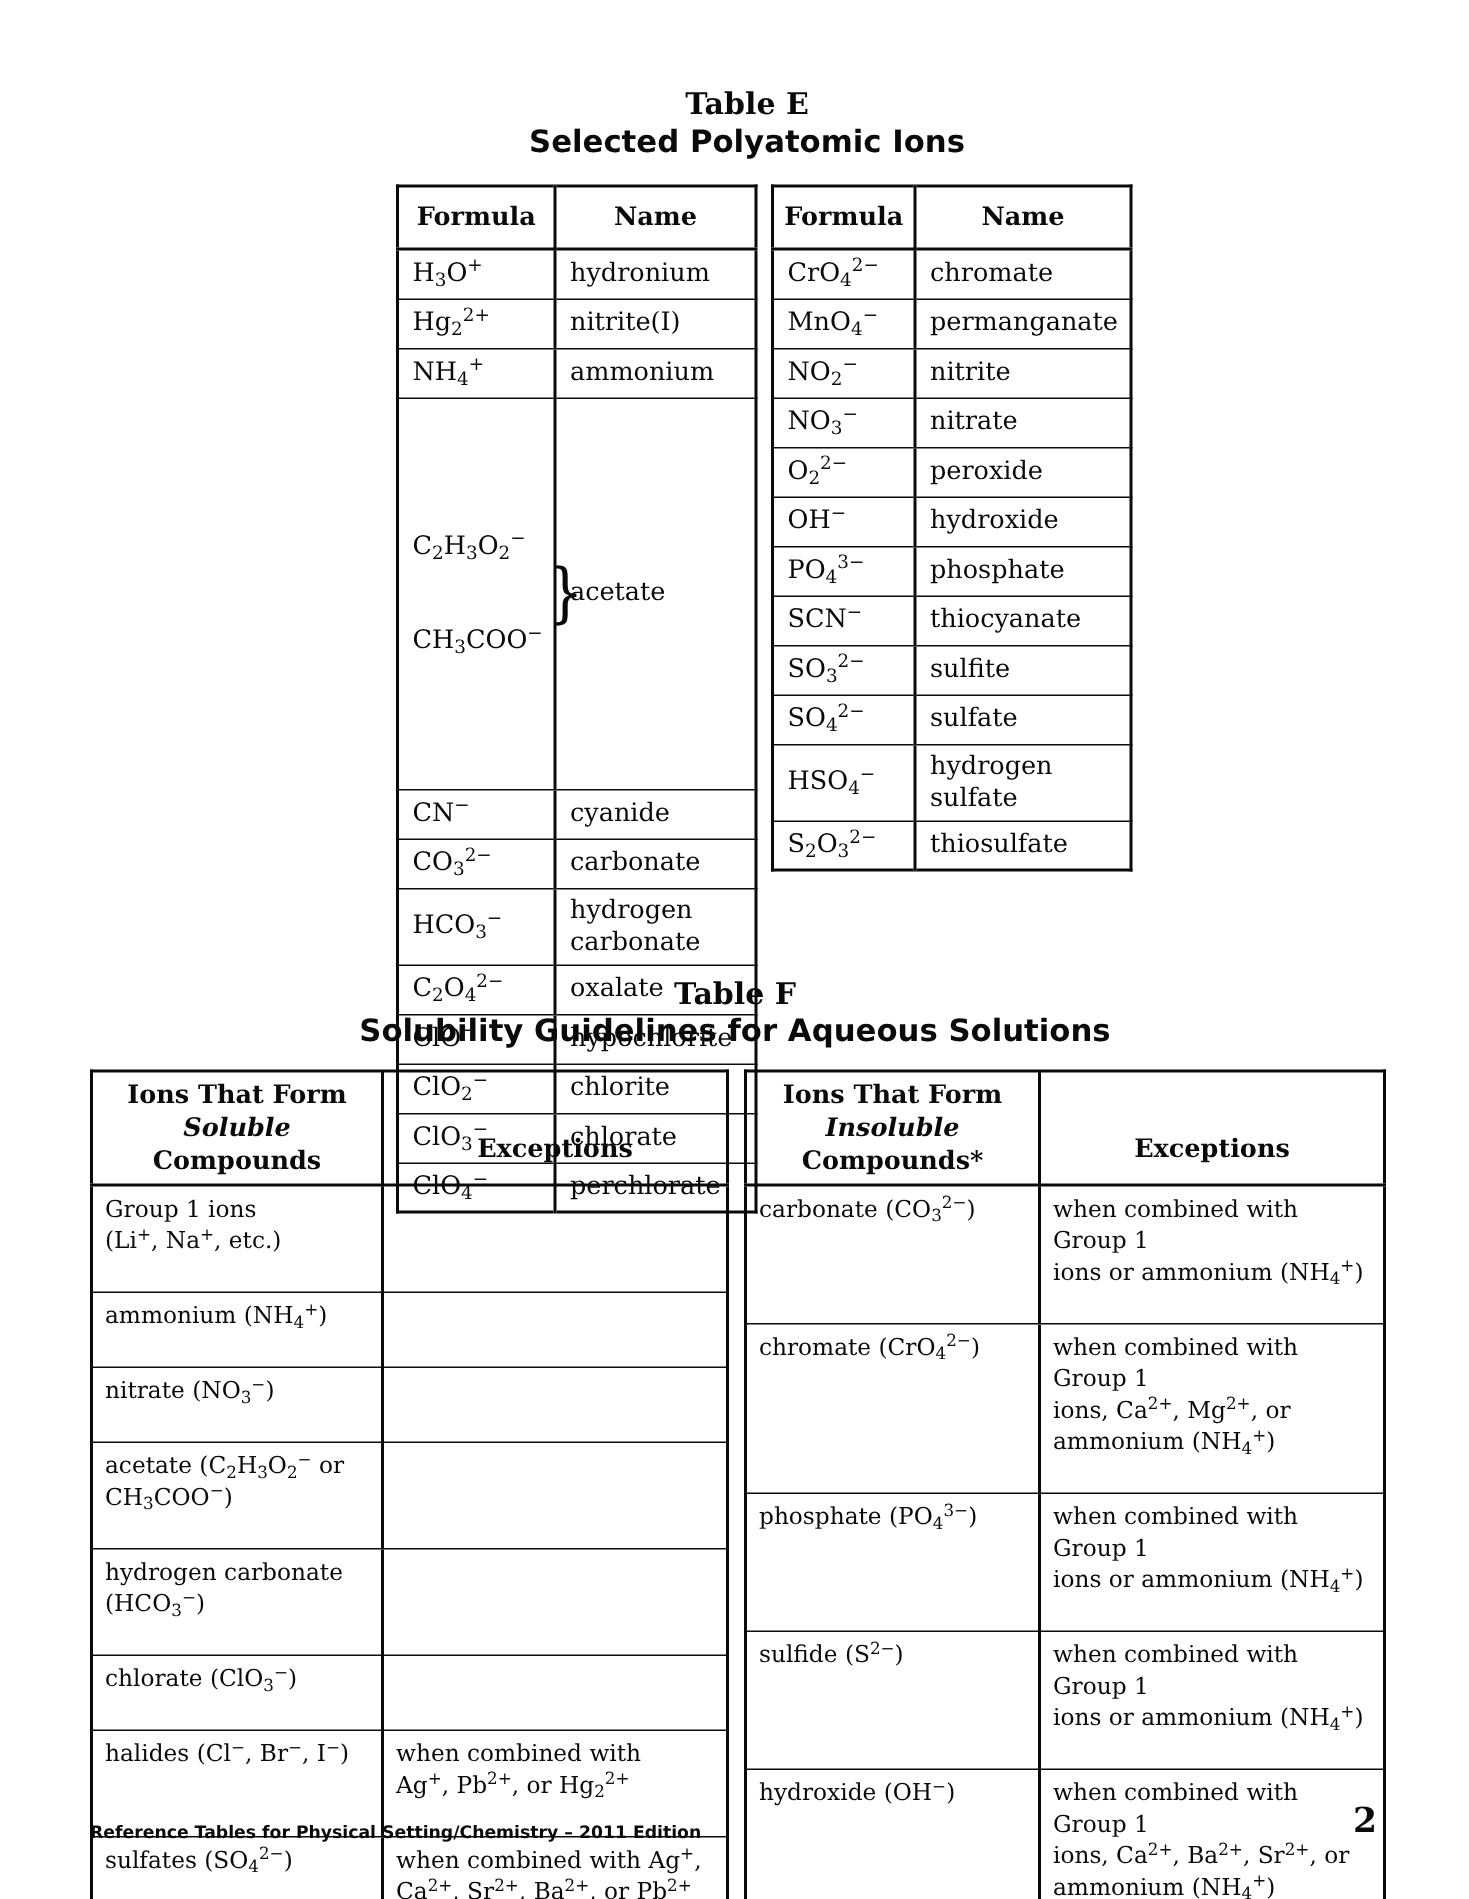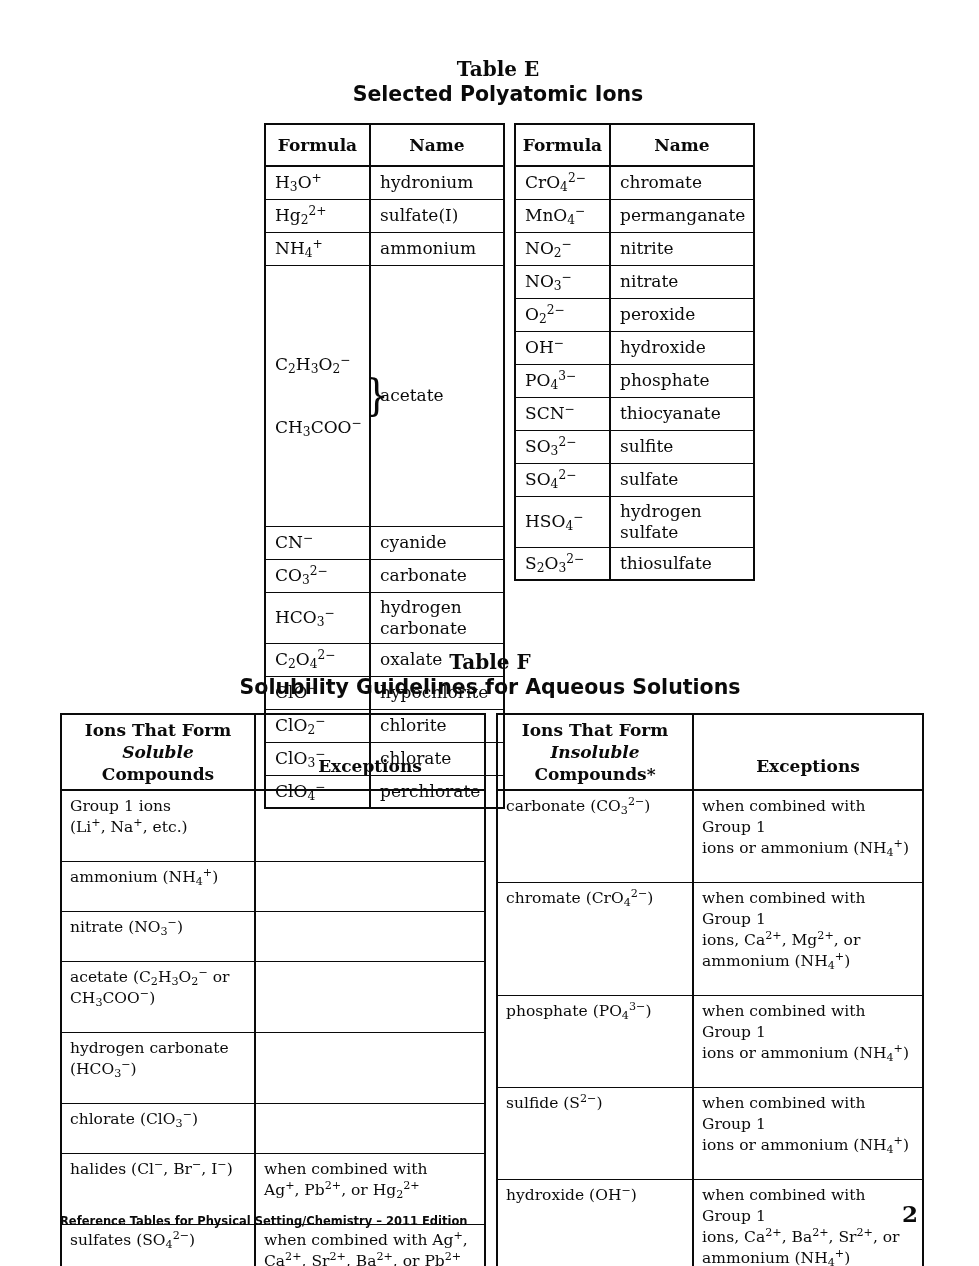"sulfate(I)" td { text: sulfate -> nitrite }
